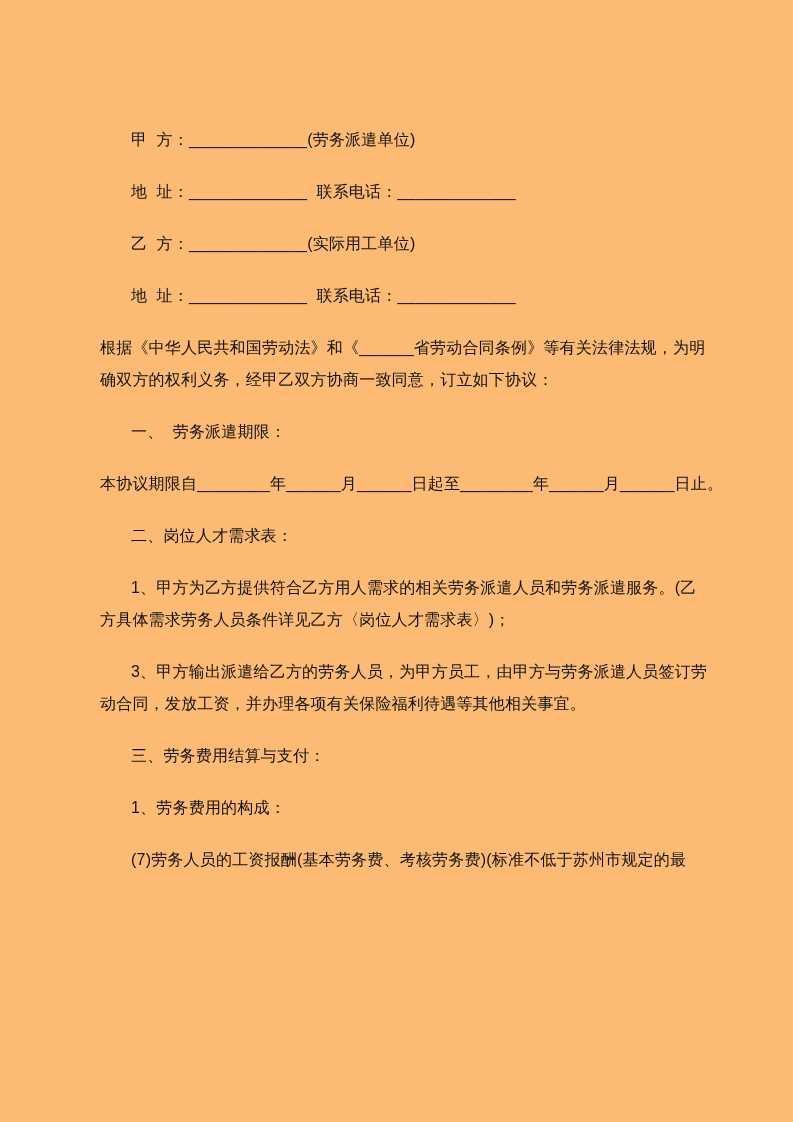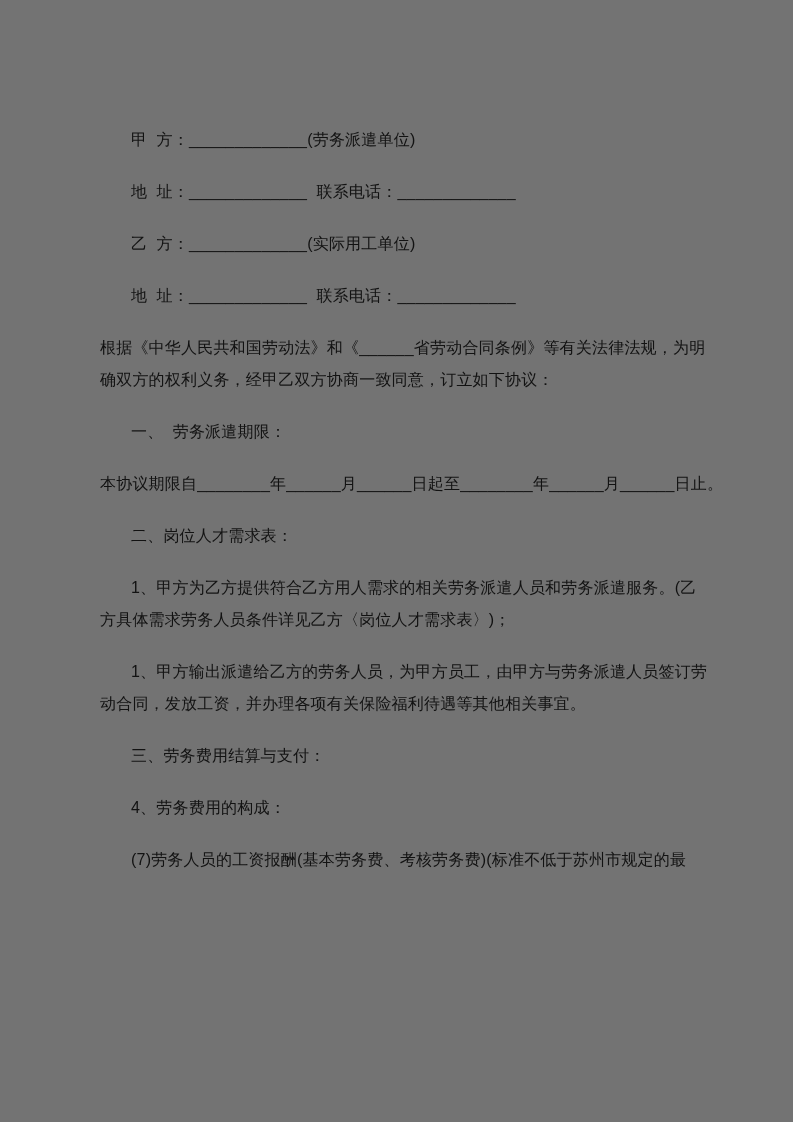"甲 方：_____________(劳务派遣单位)" .page { background: #737373 -> #fdba74 }
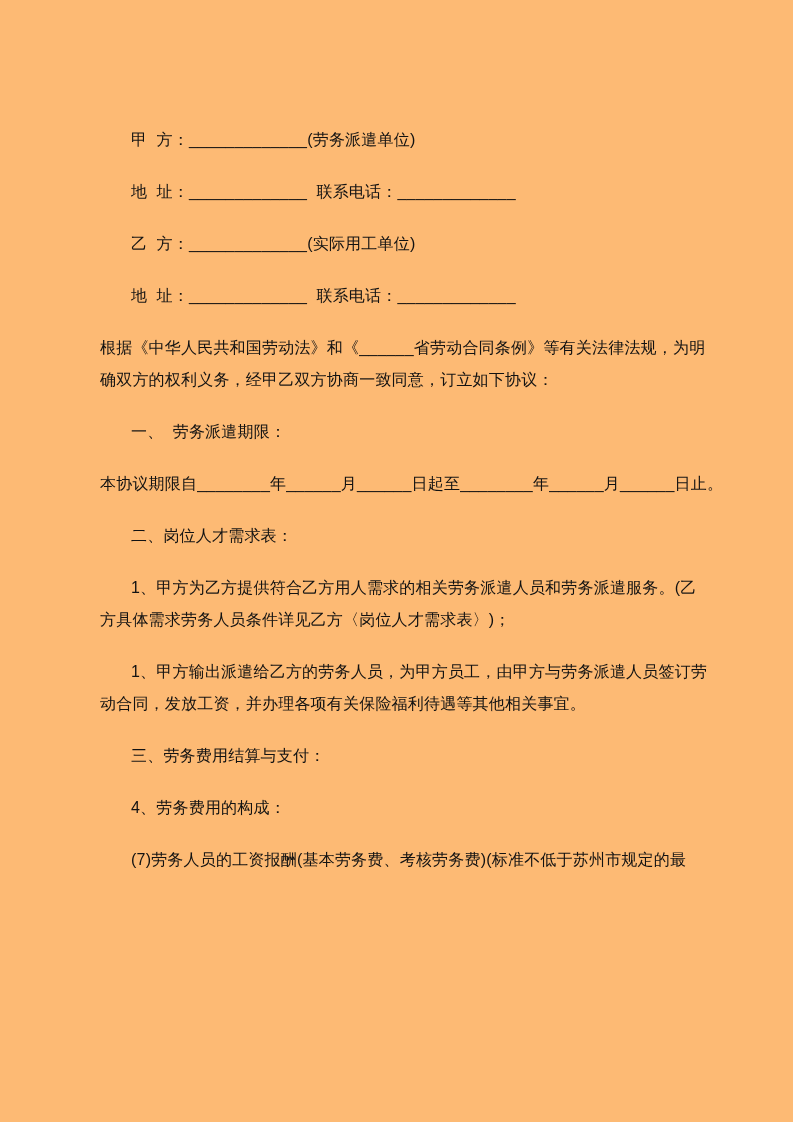"1、甲方输出派遣给乙方的劳务人员，为甲方员工，由甲方与劳务派遣人员签订劳" span.line { text: 1 -> 3 }
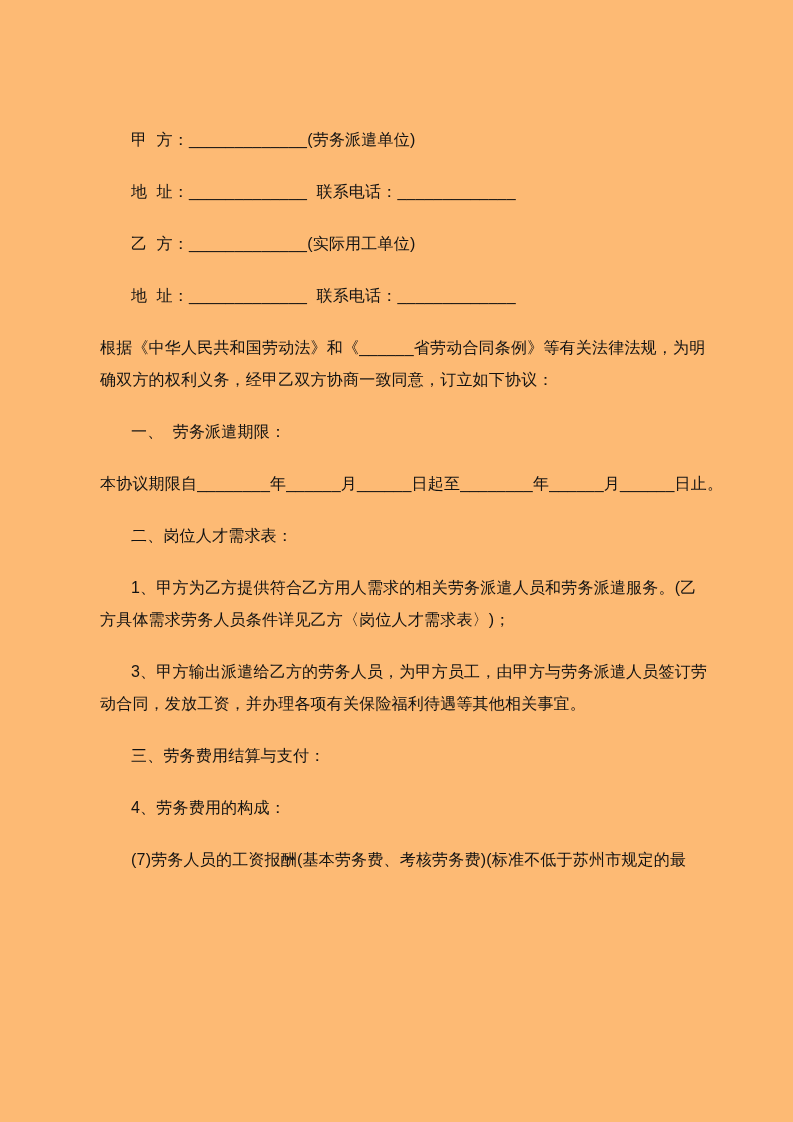"4、劳务费用的构成：" span.line { text: 4 -> 1 }
